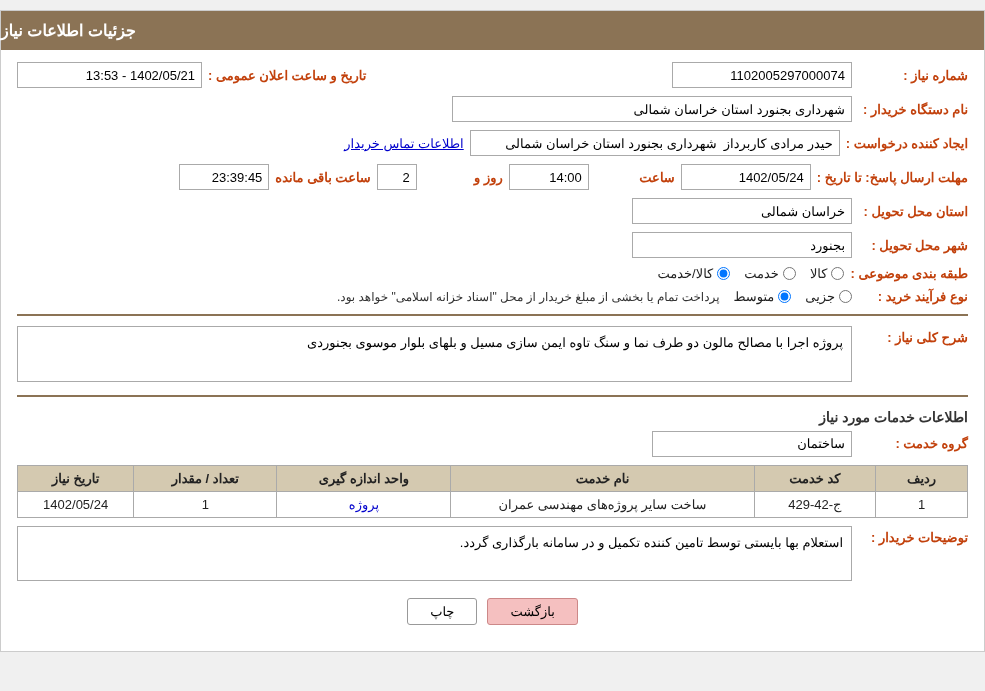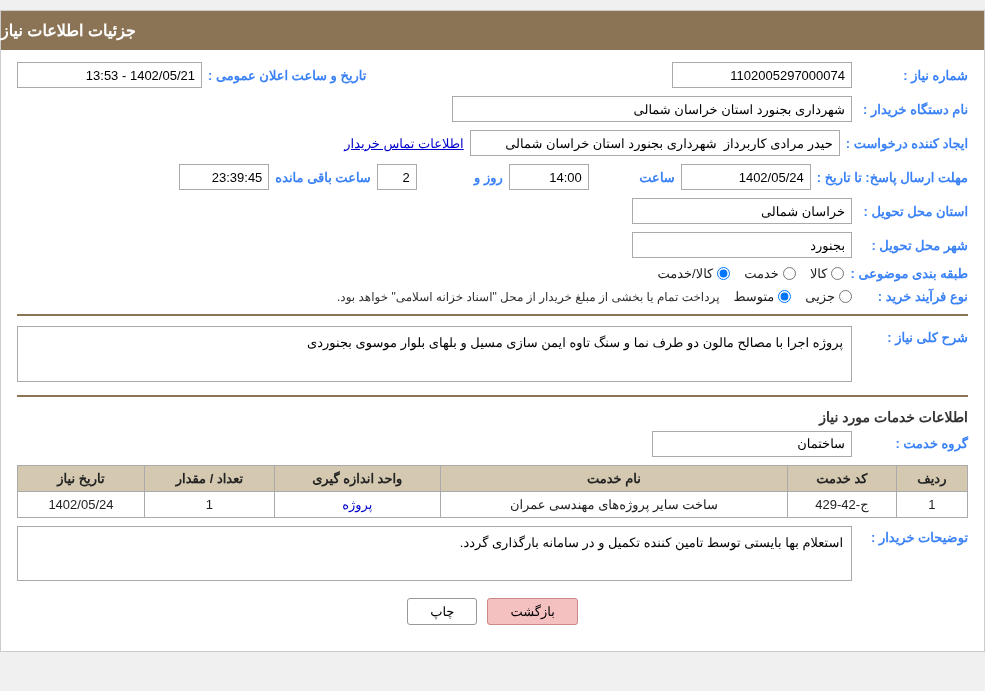"تاریخ و ساعت اعلان عمومی" .label { color: #3b82f6 -> #c2410c }
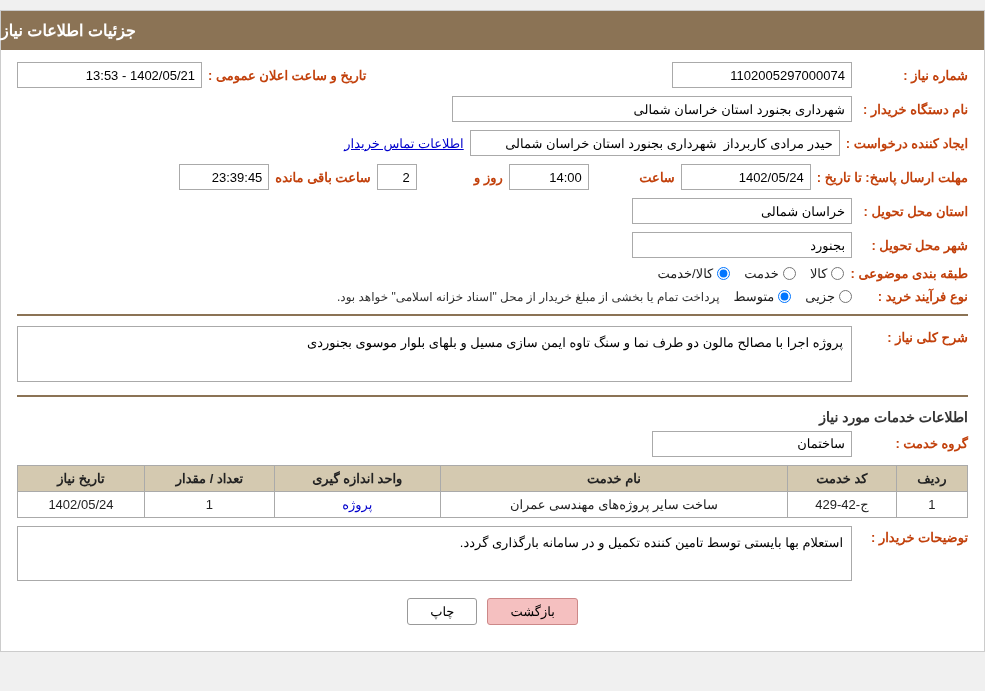"تاریخ نیاز" table th { padding: 5px 8px -> 5px 19px }
